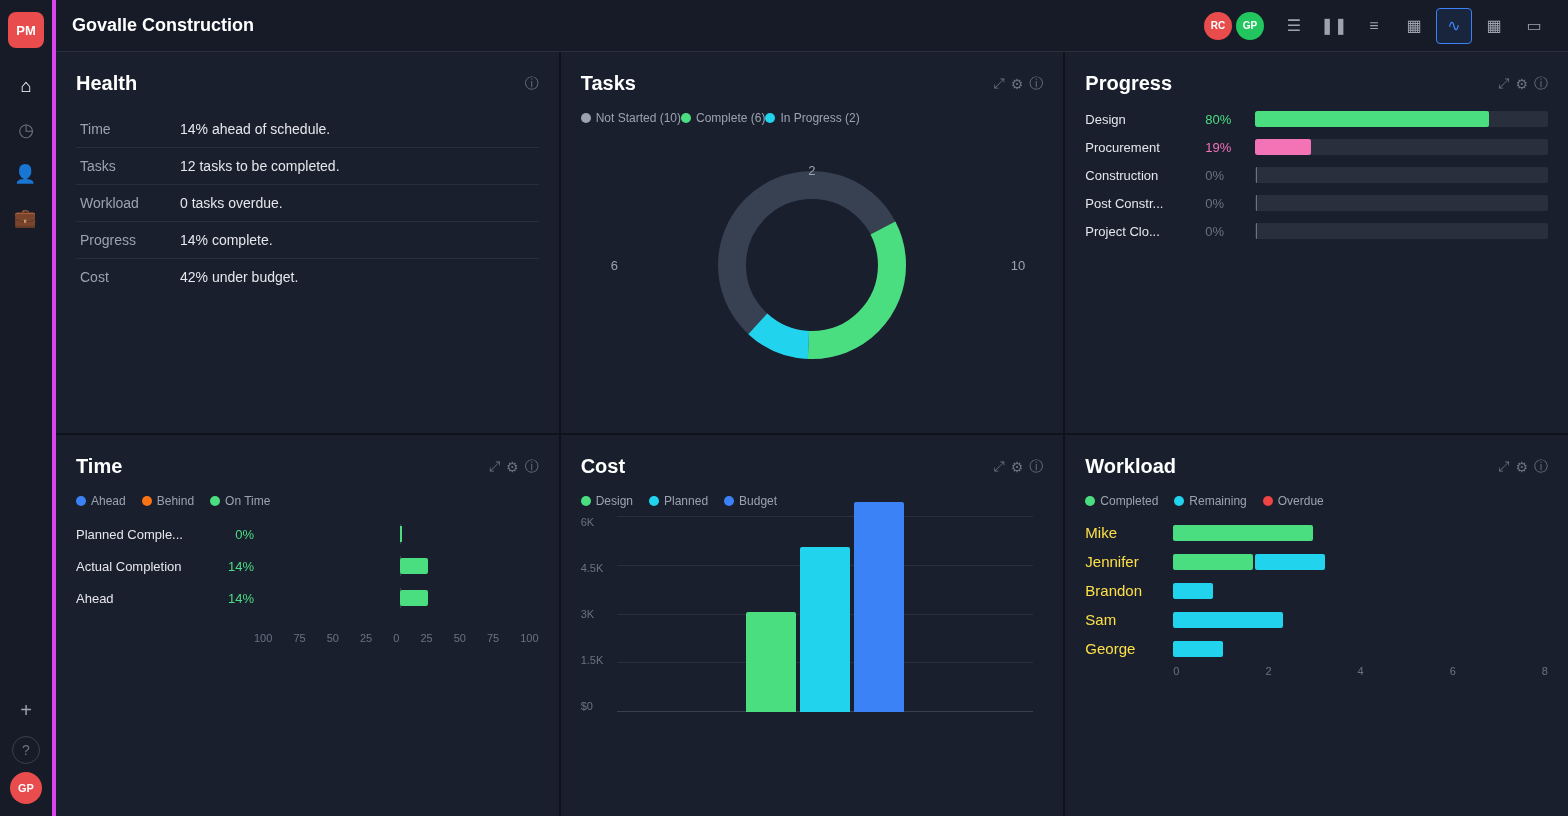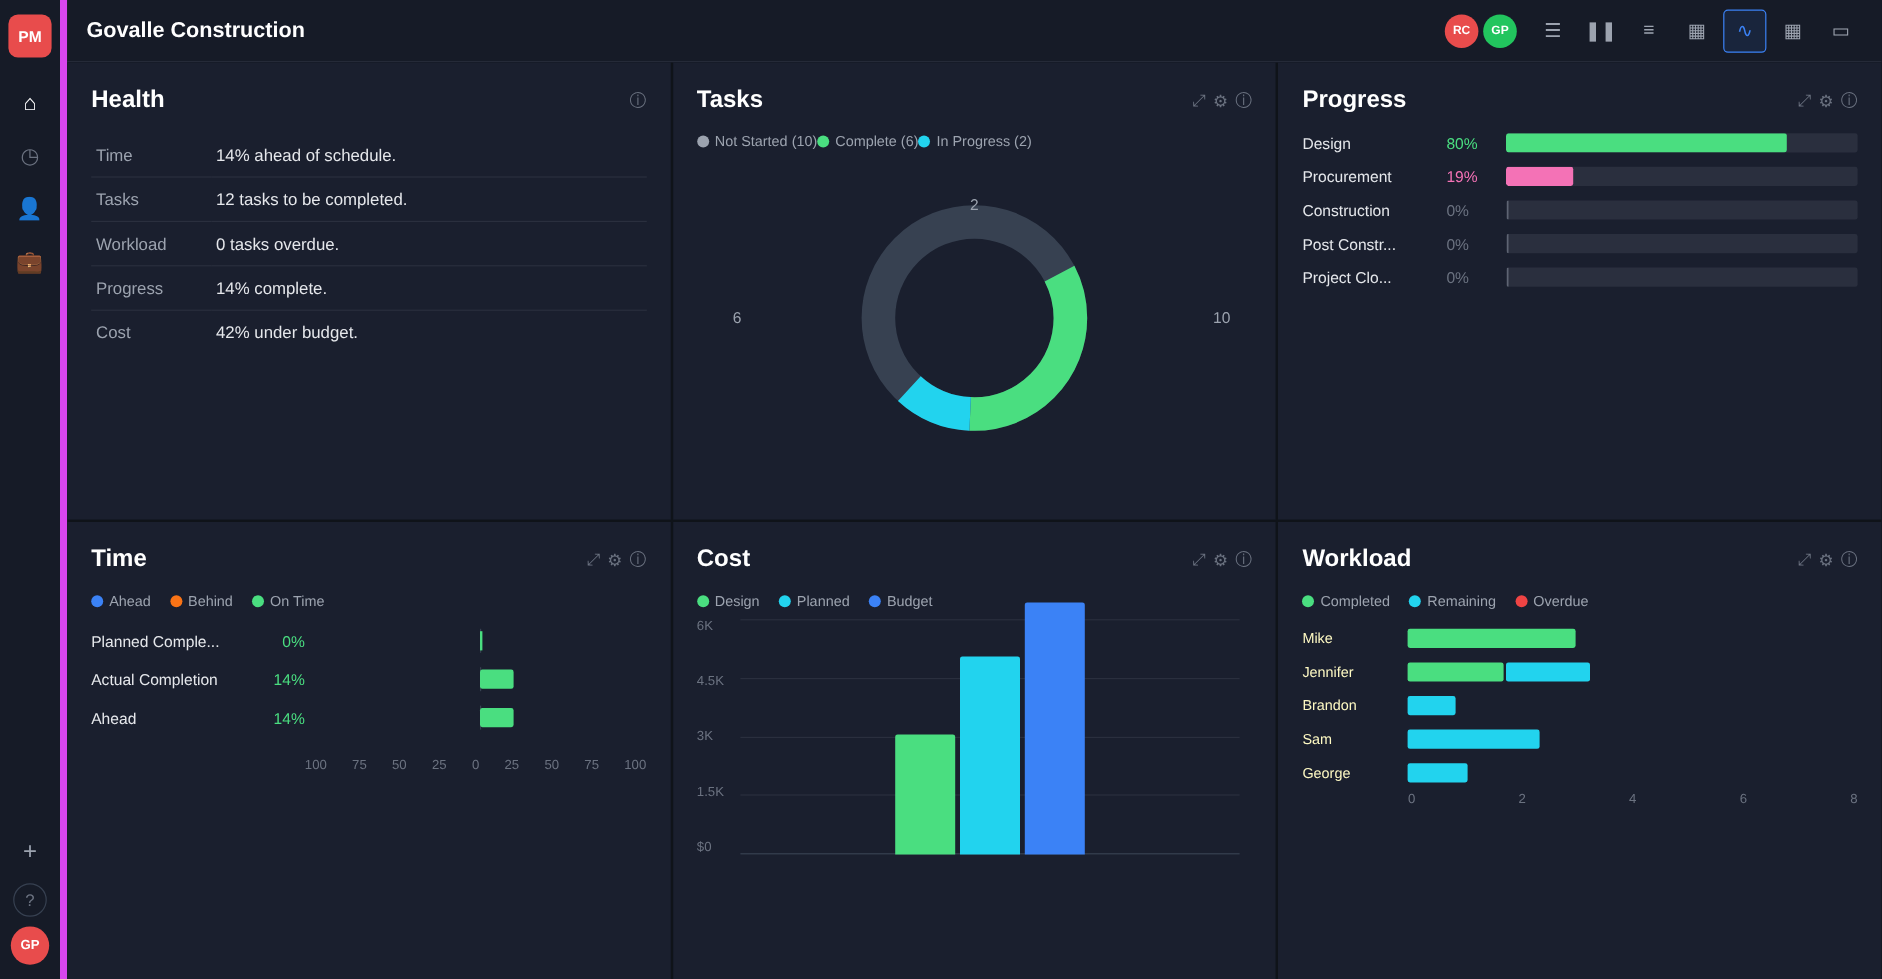"PM" .sidebar { border-right: 6px solid #d946ef -> 4px solid #d946ef }
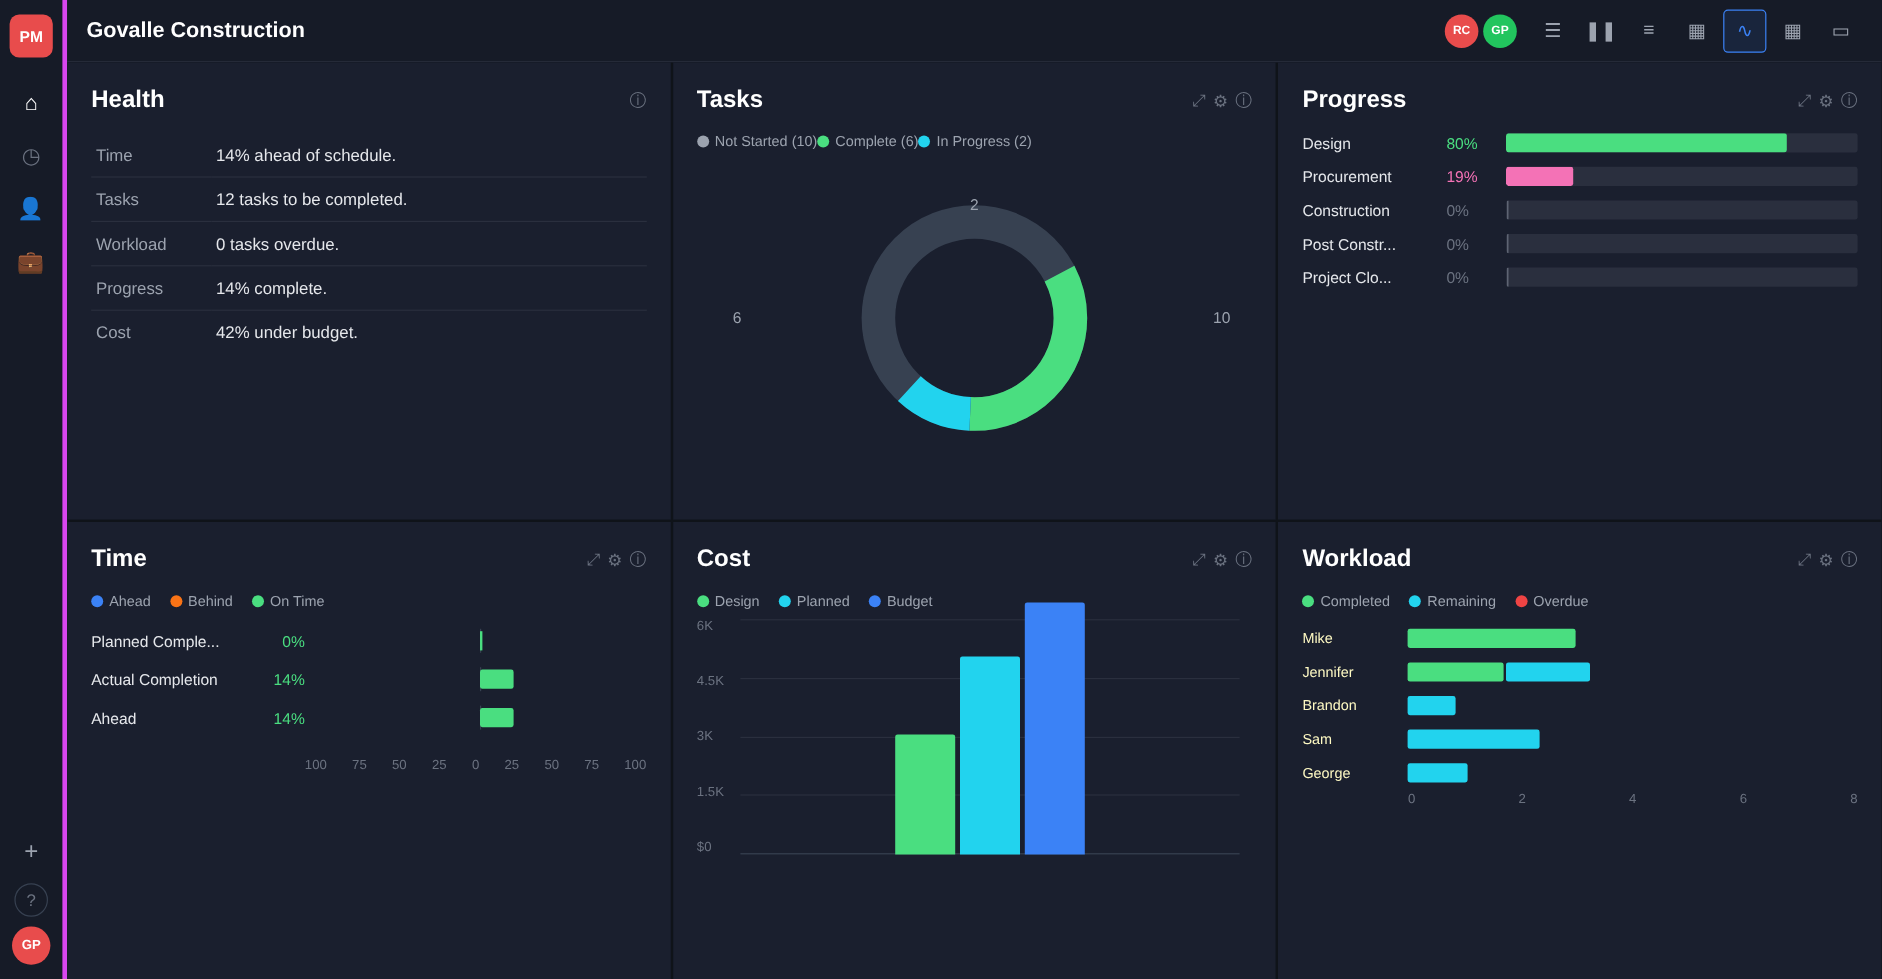"Mike" .workload-label { color: #fef9c3 -> #fde047; font-size: 12px -> 15px }
